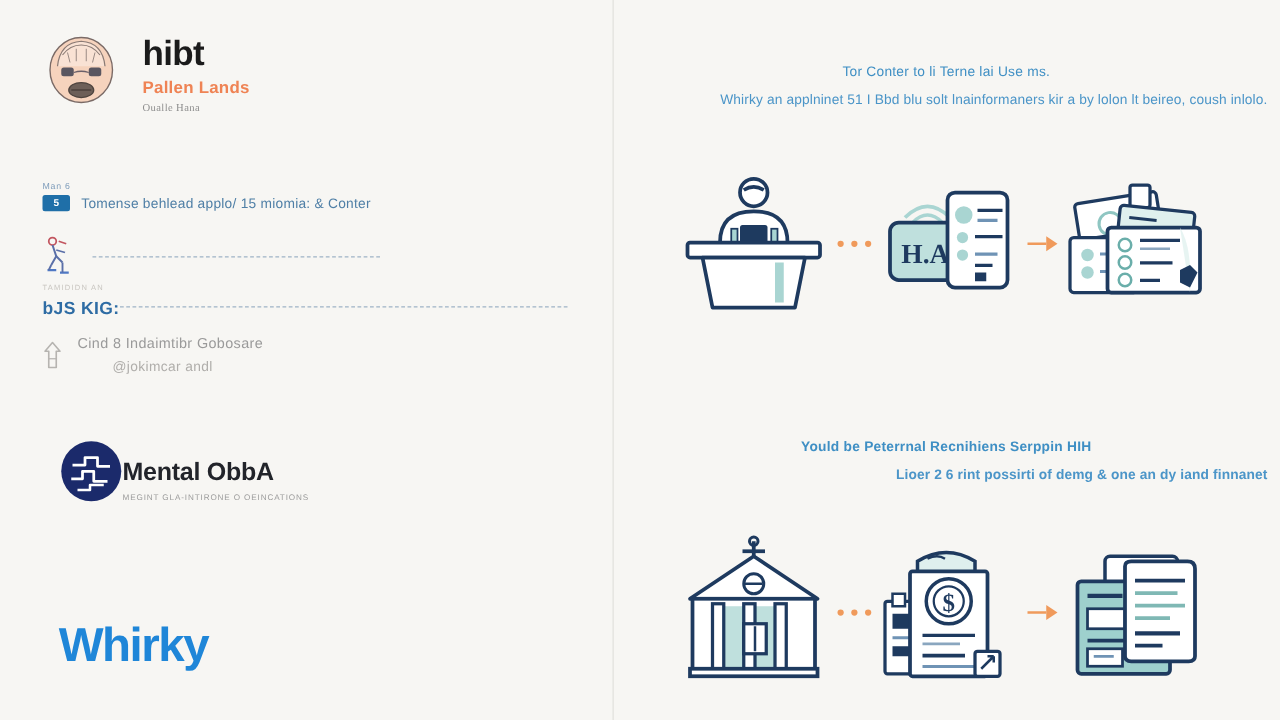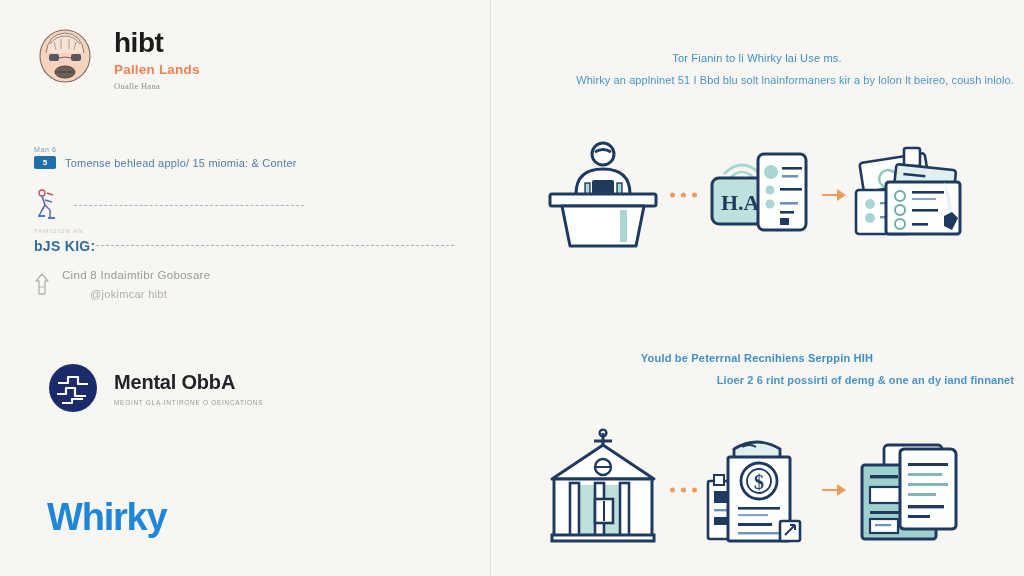"Tor Fianin to li Whirky" div.r-head { text: Fianin to li Whirky -> Conter to li Terne }
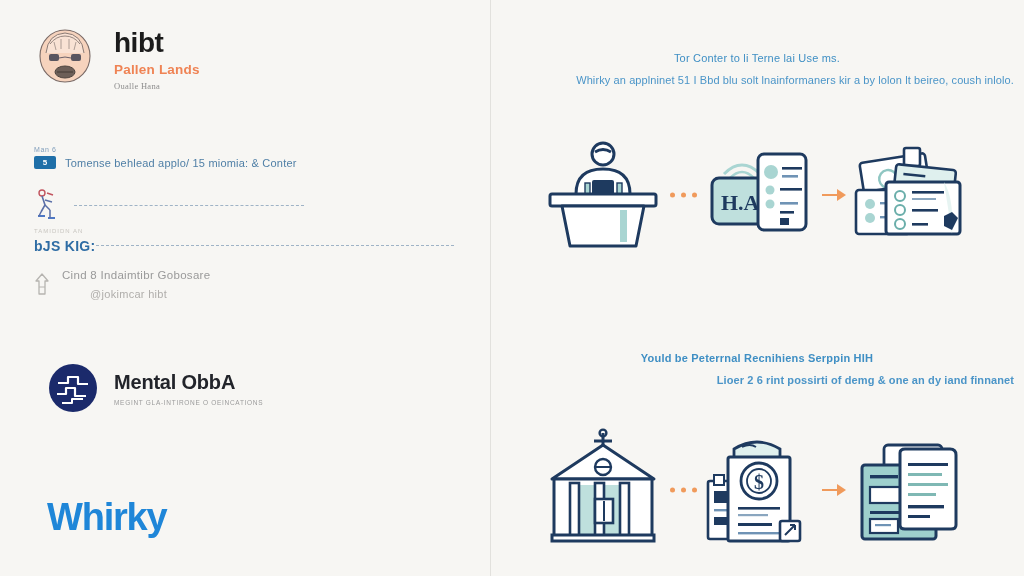"@jokimcar hibt" div.list-line-2 { text: hibt -> andl }
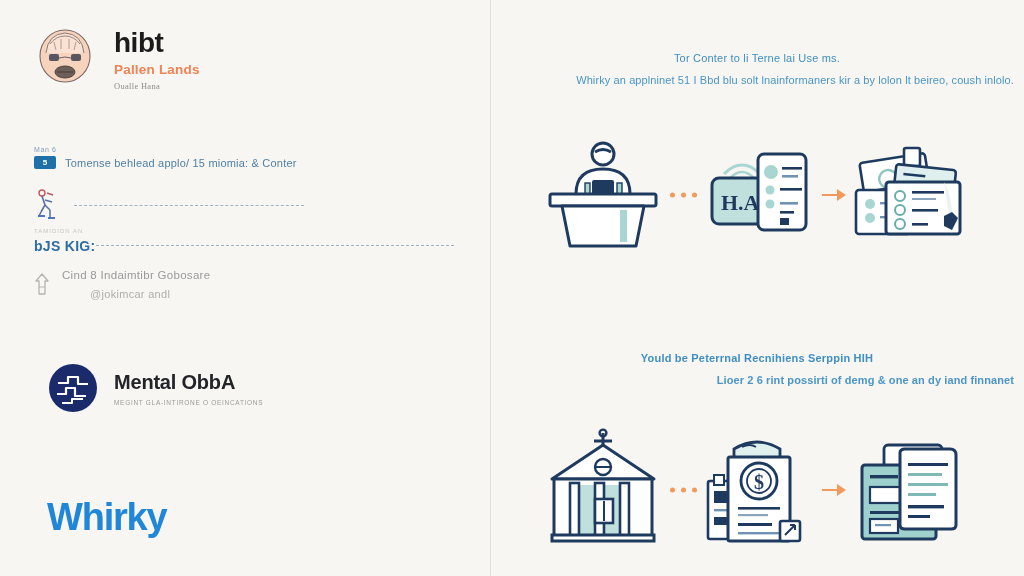"Mental ObbA" .org { align-items: center -> flex-end; gap: 16px -> 0; top: 363px -> 352px }
